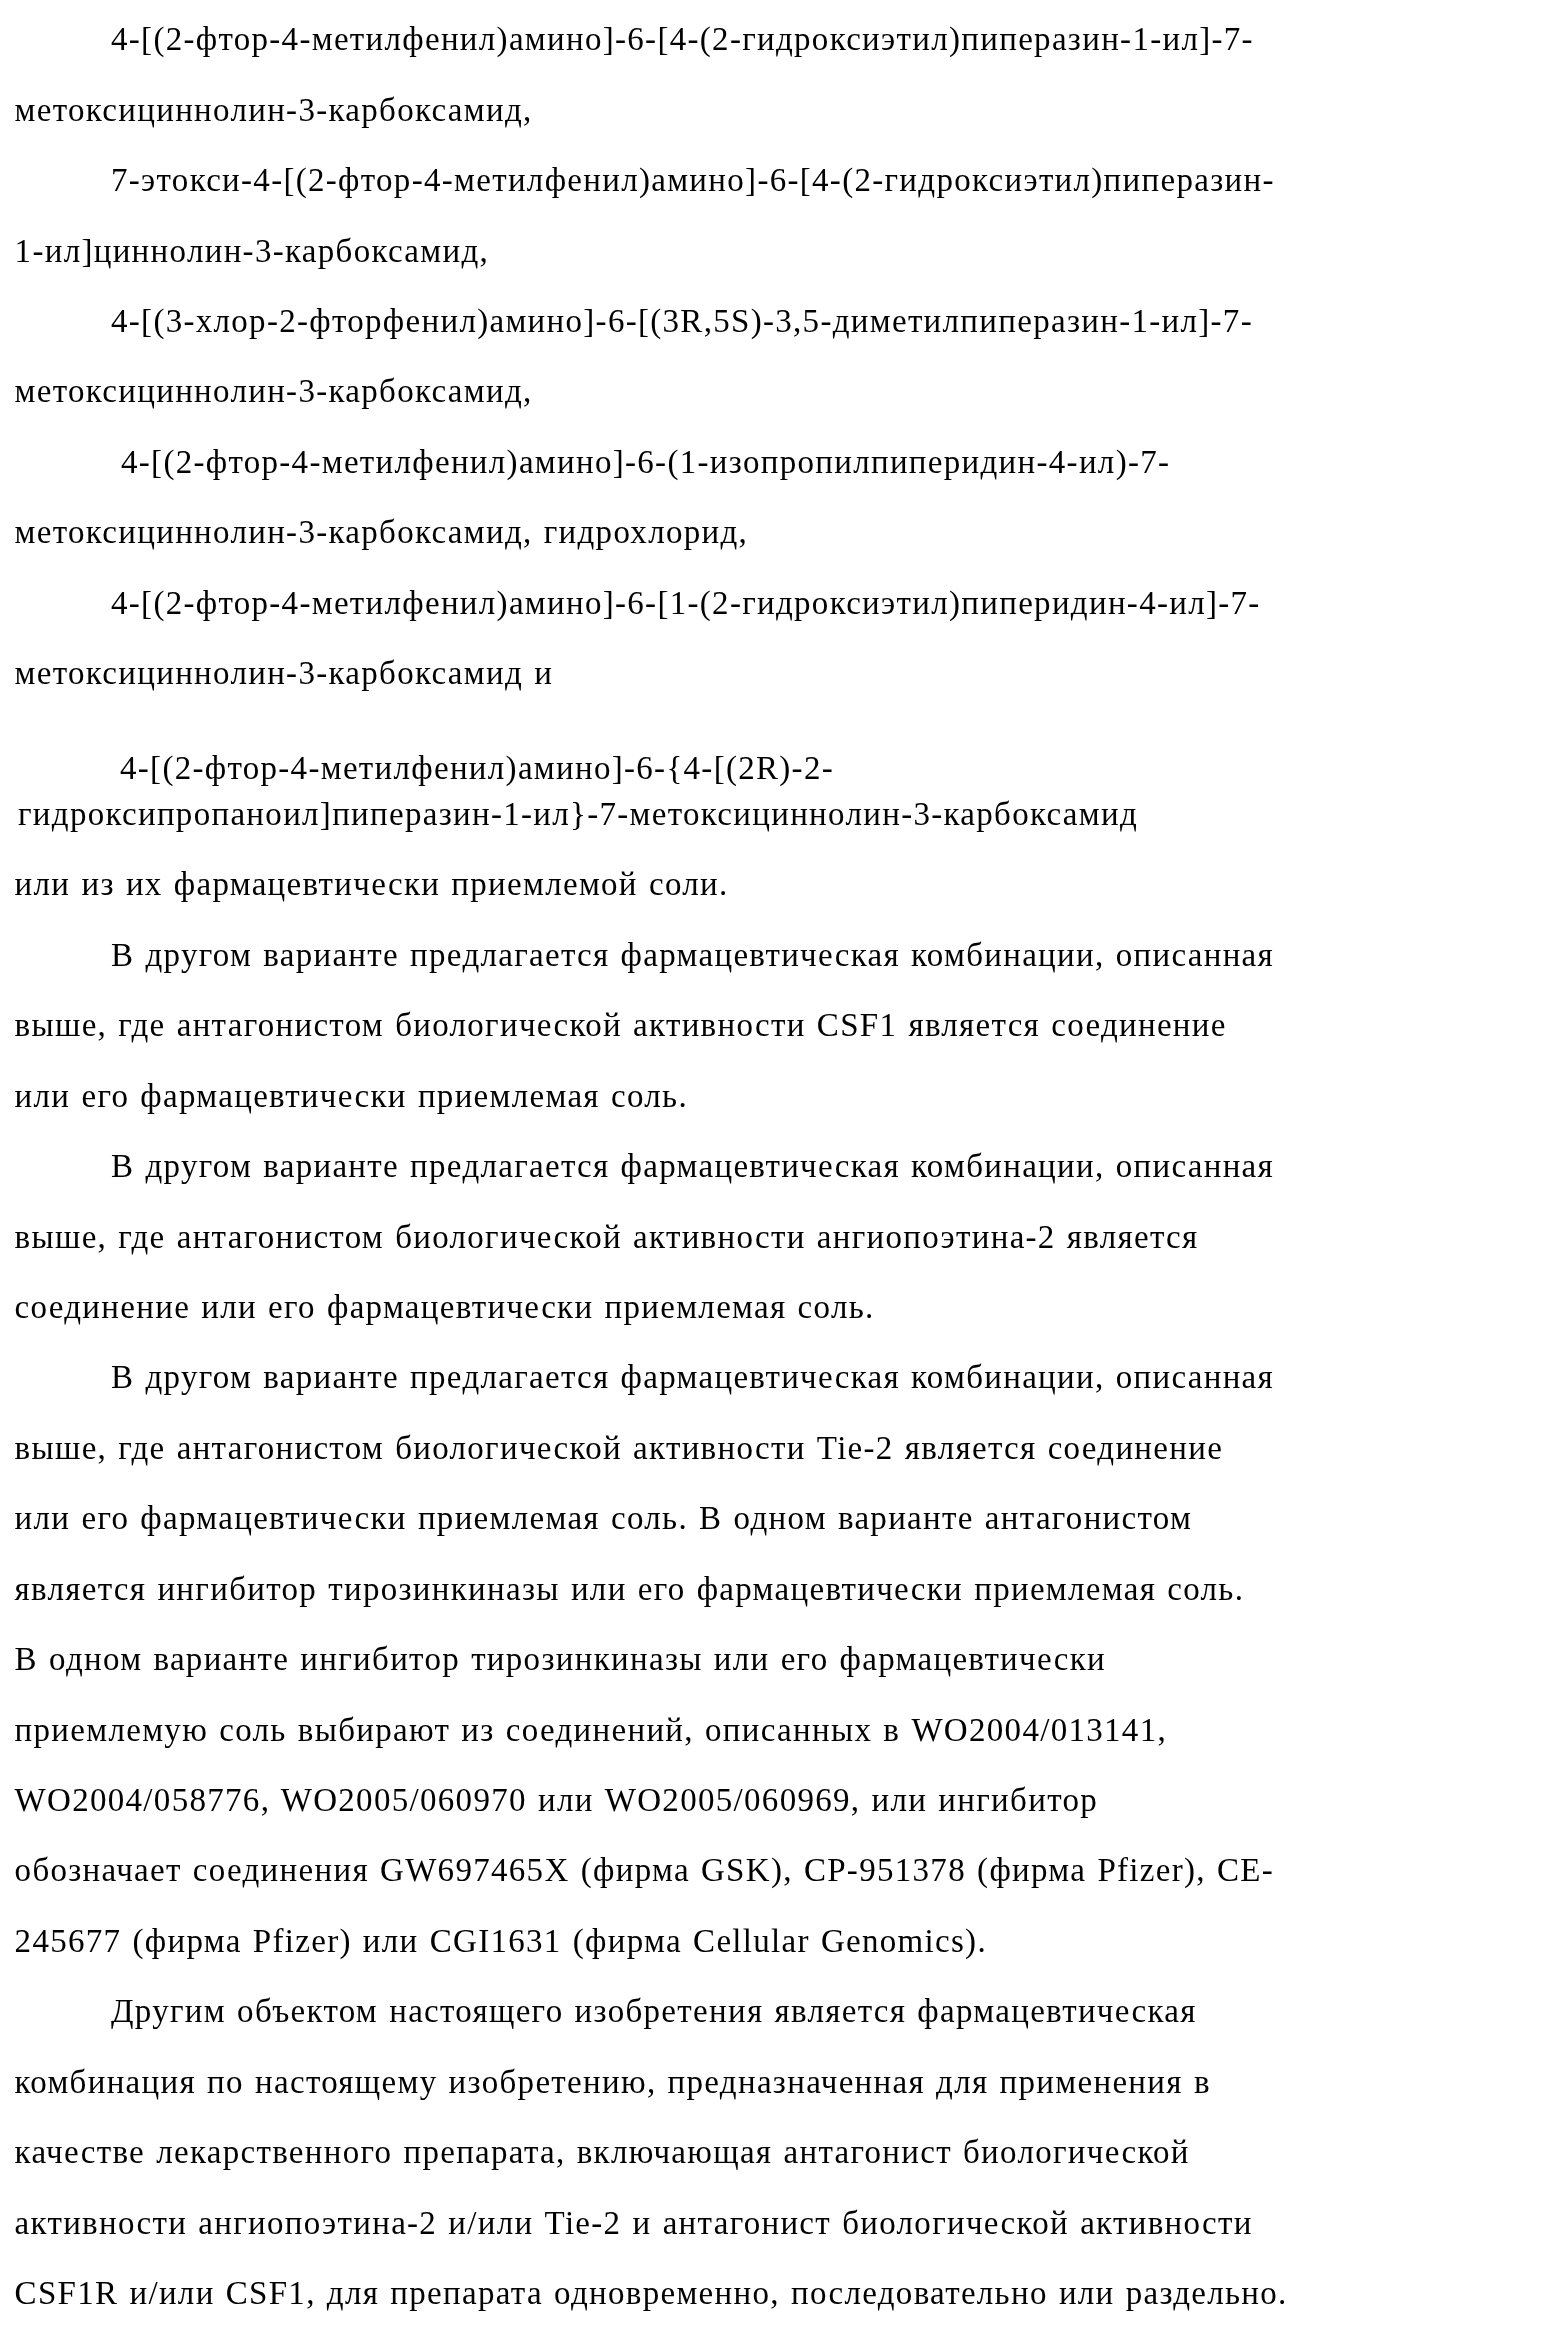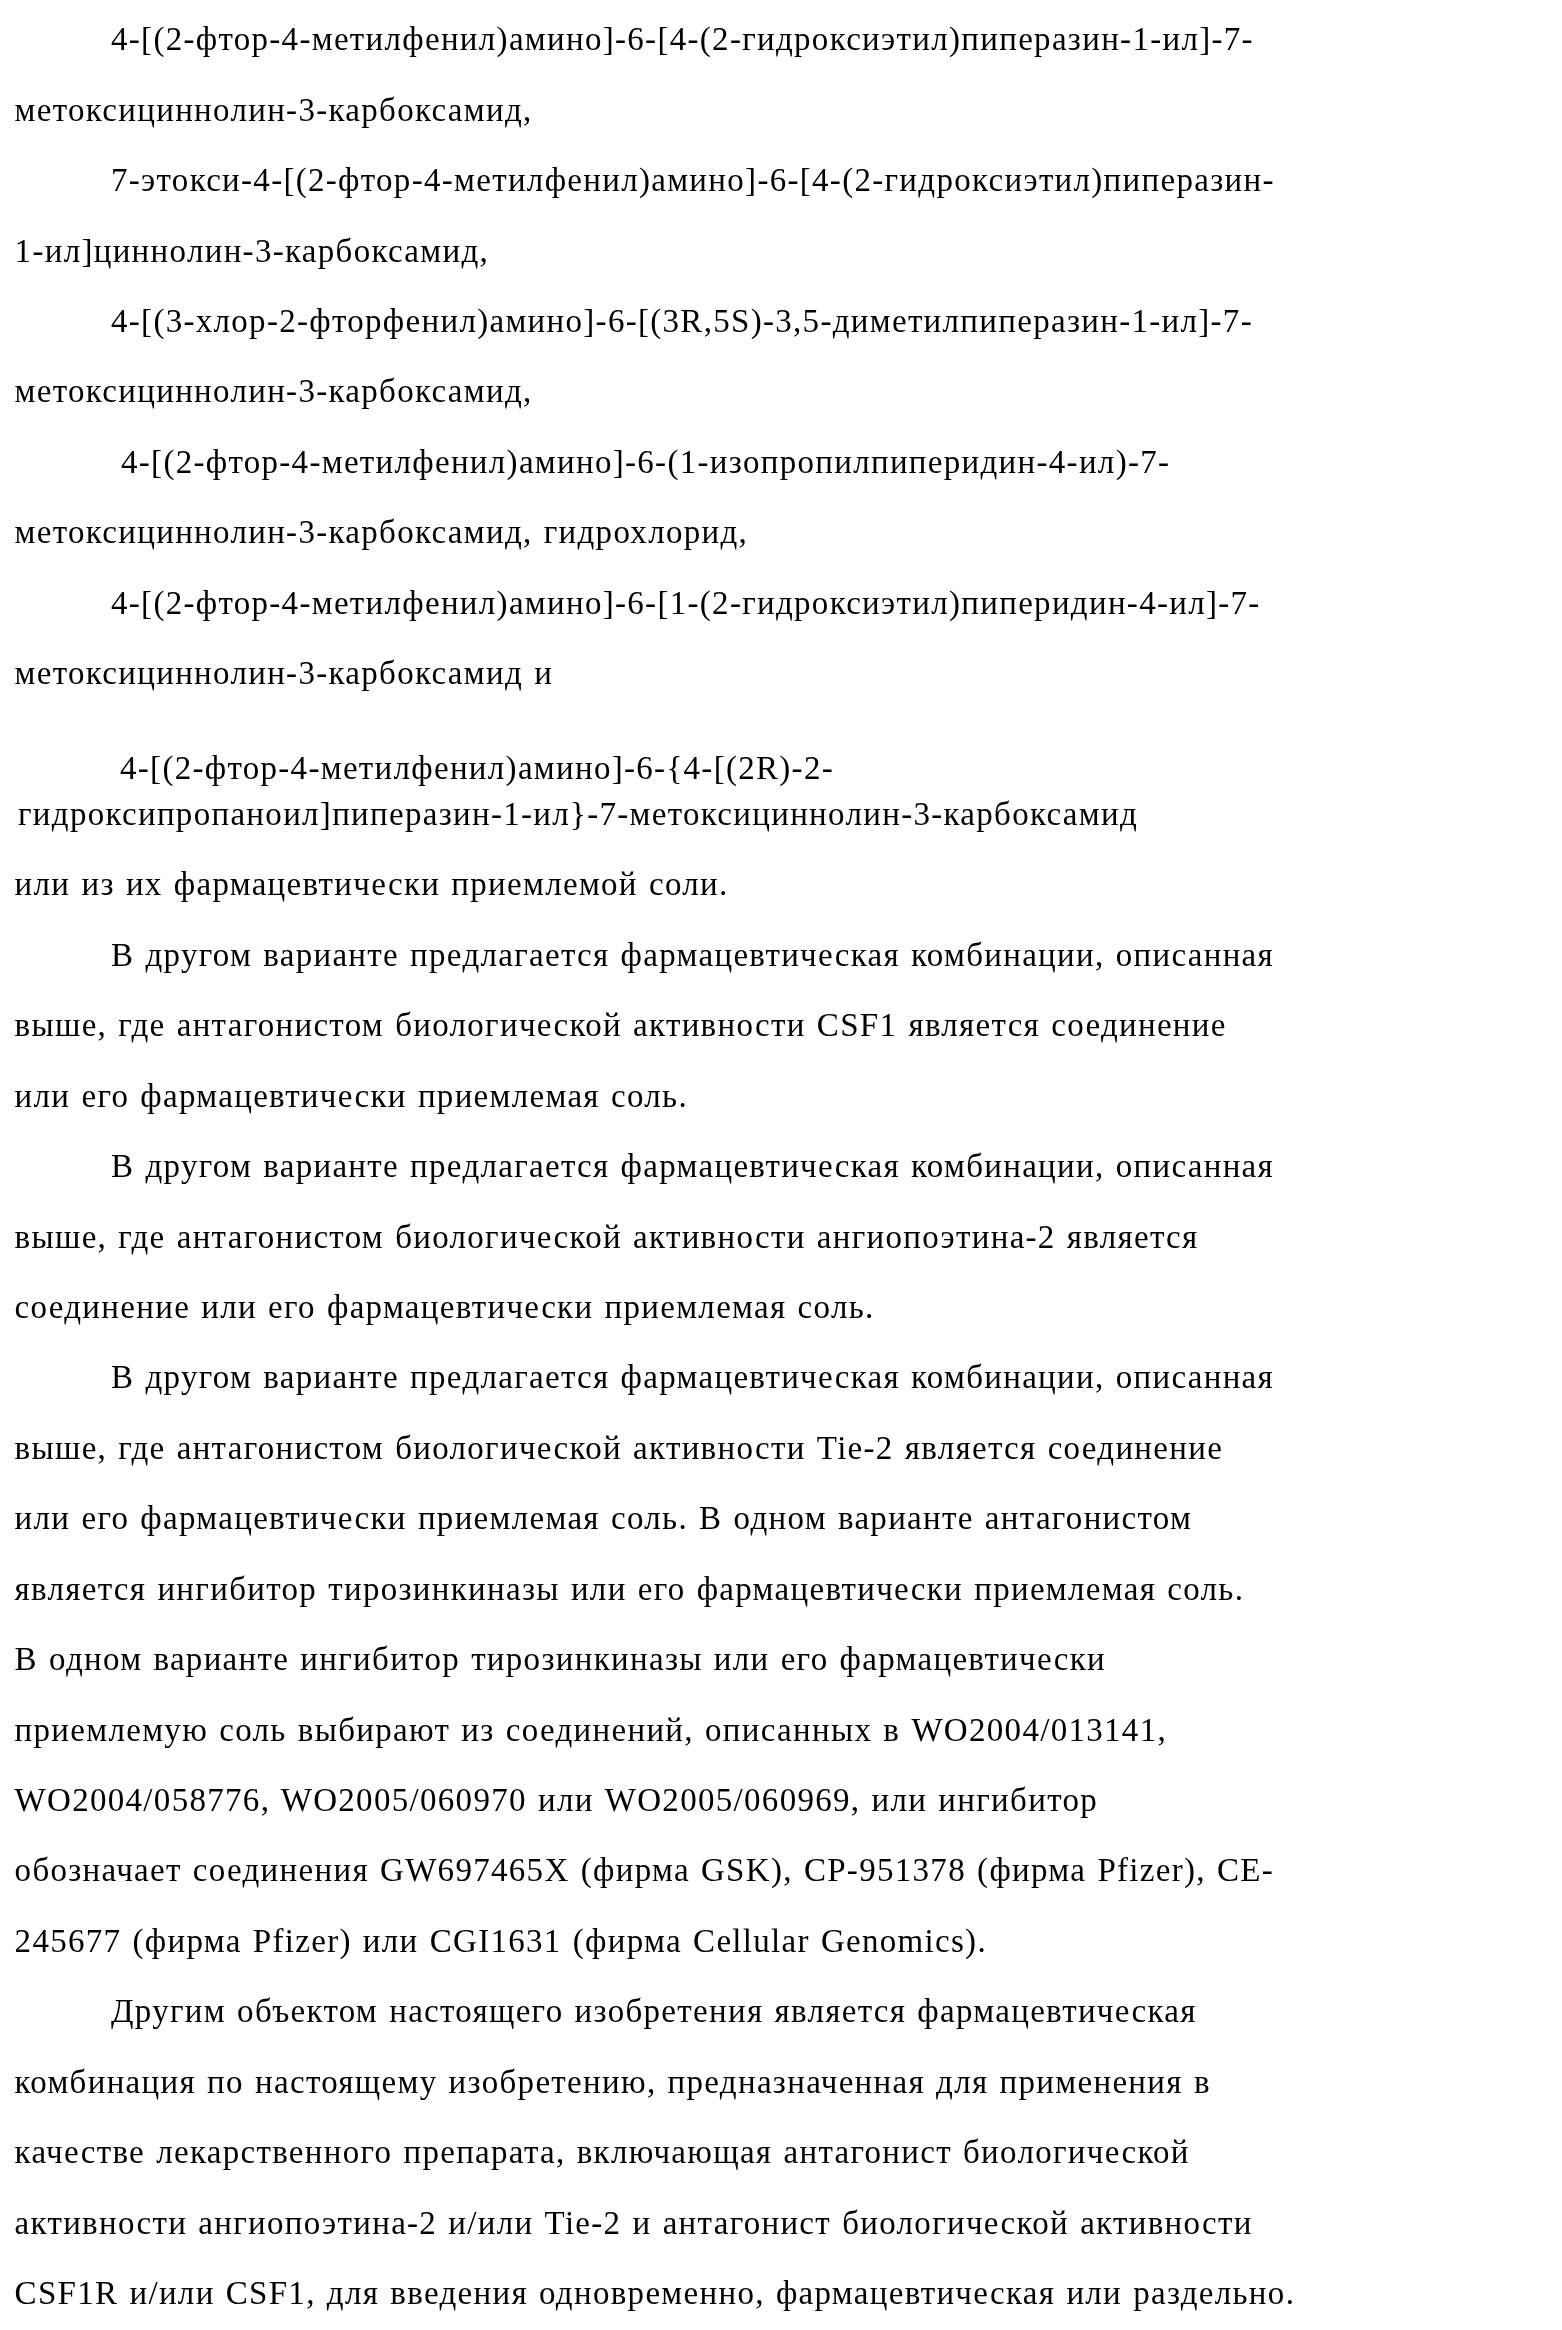"CSF1R и/или CSF1, для введения" div.line { text: введения одновременно, фармацевтическая -> препарата одновременно, последовательно }
